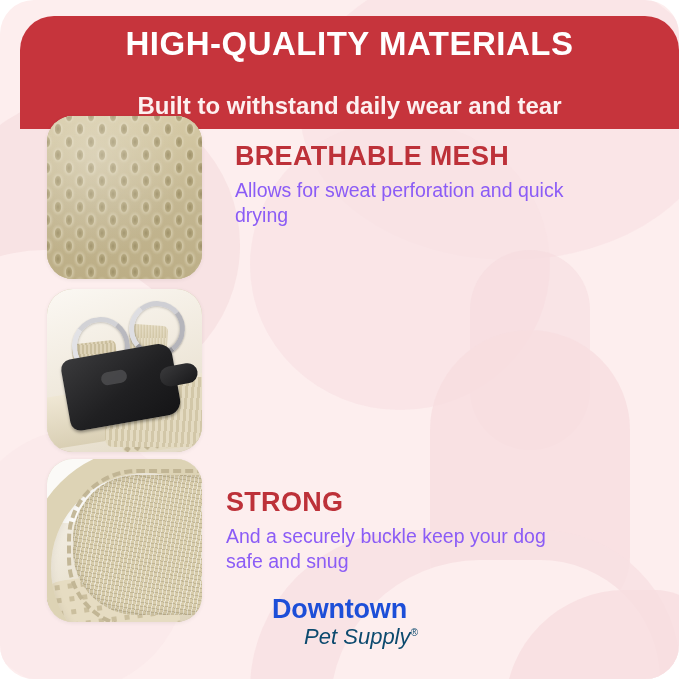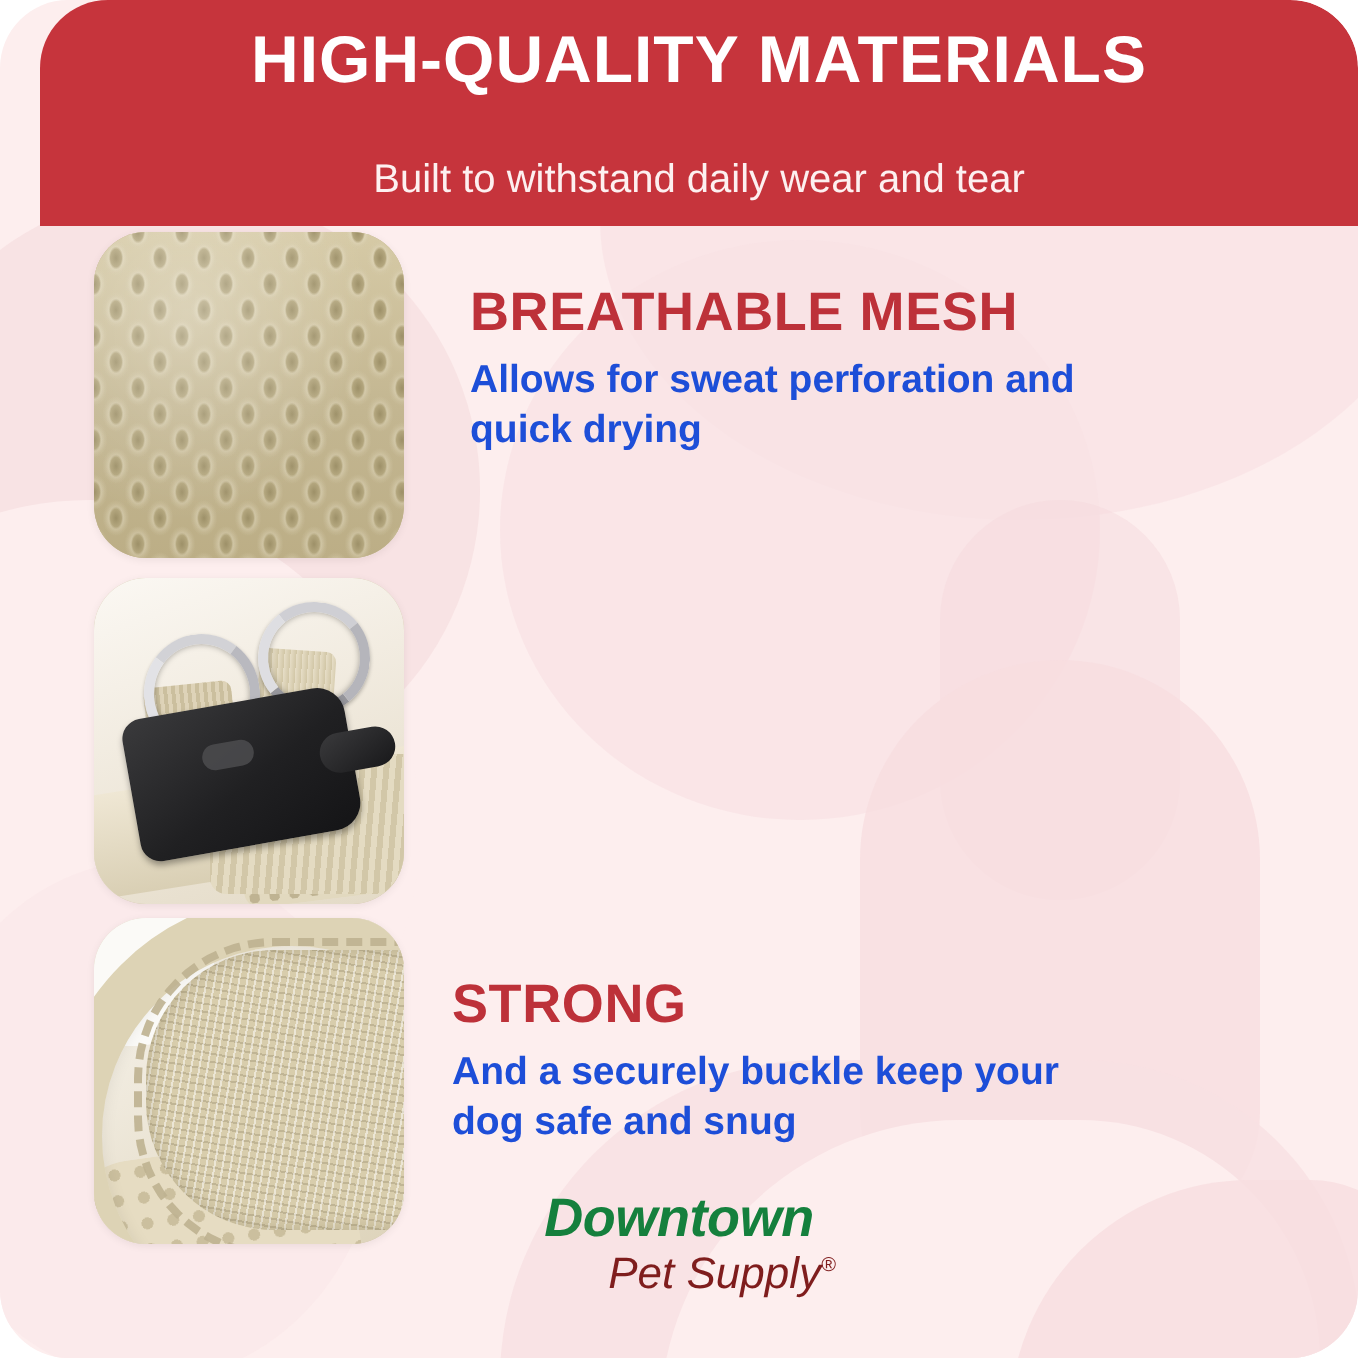"HIGH-QUALITY MATERIALS" .header { top: 0 -> 16px }
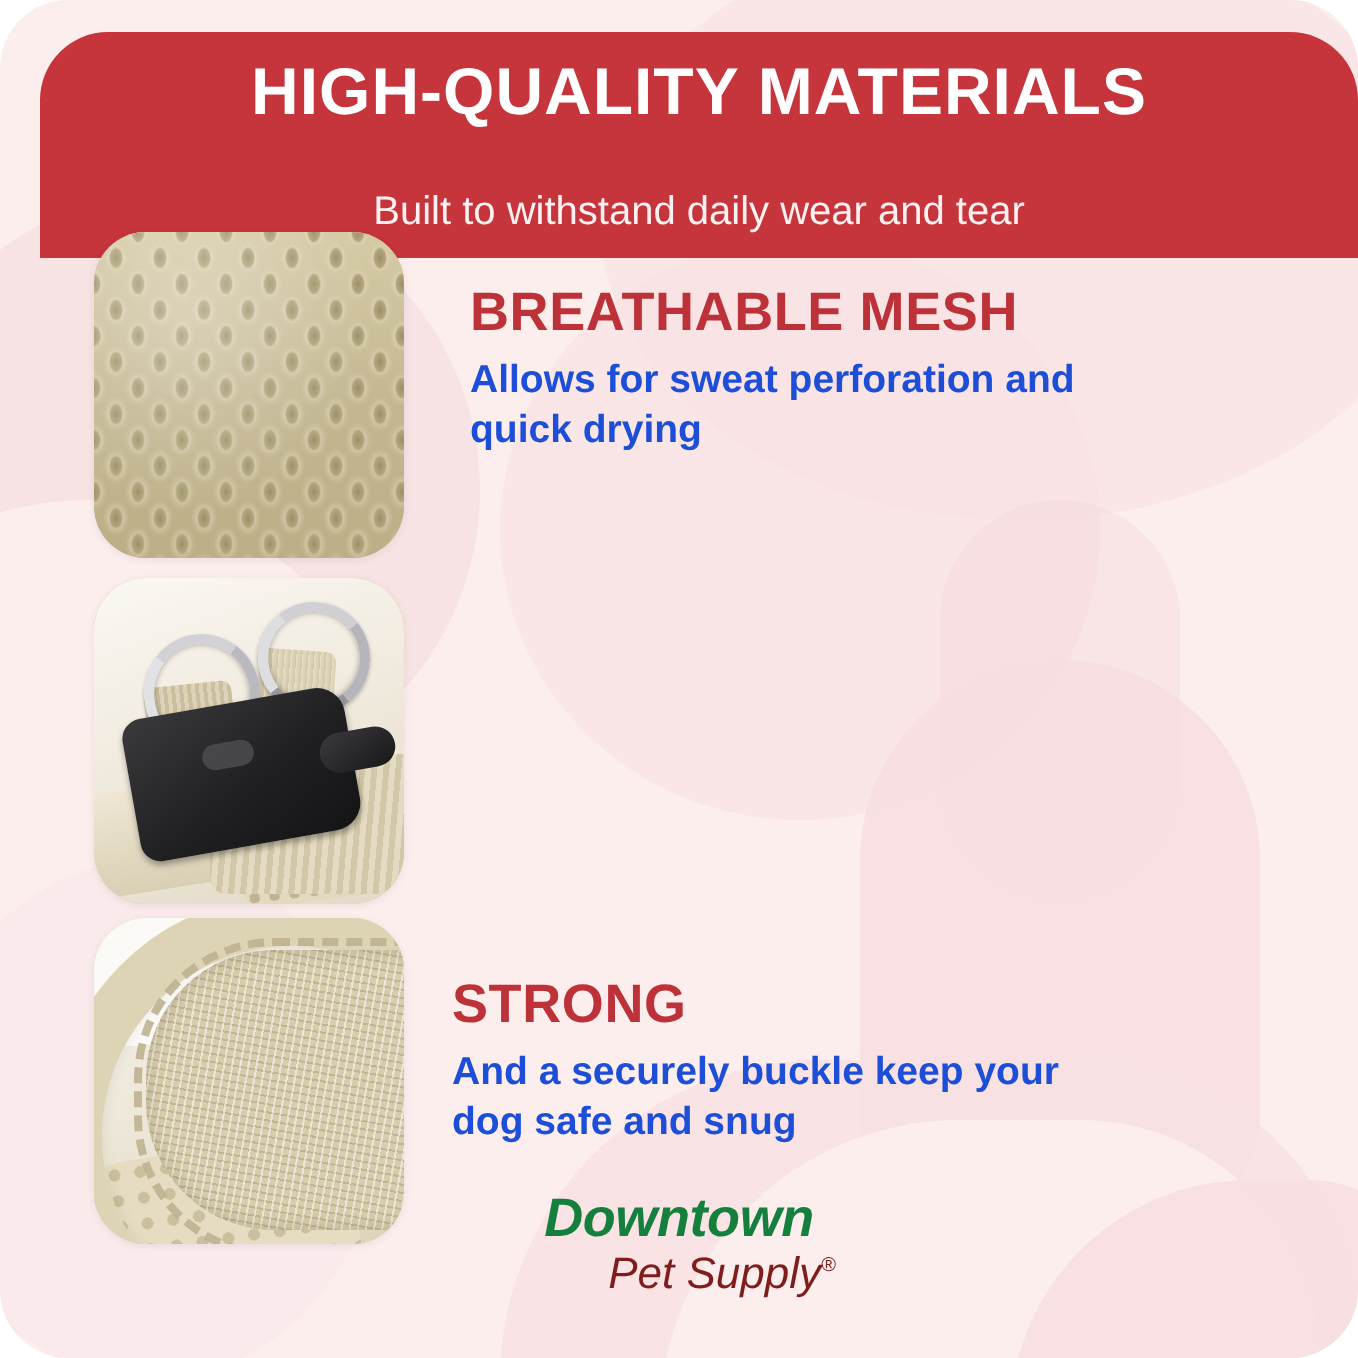"Built to withstand daily wear" .subtitle { font-size: 20px -> 24px; font-weight: 400 -> 700 }
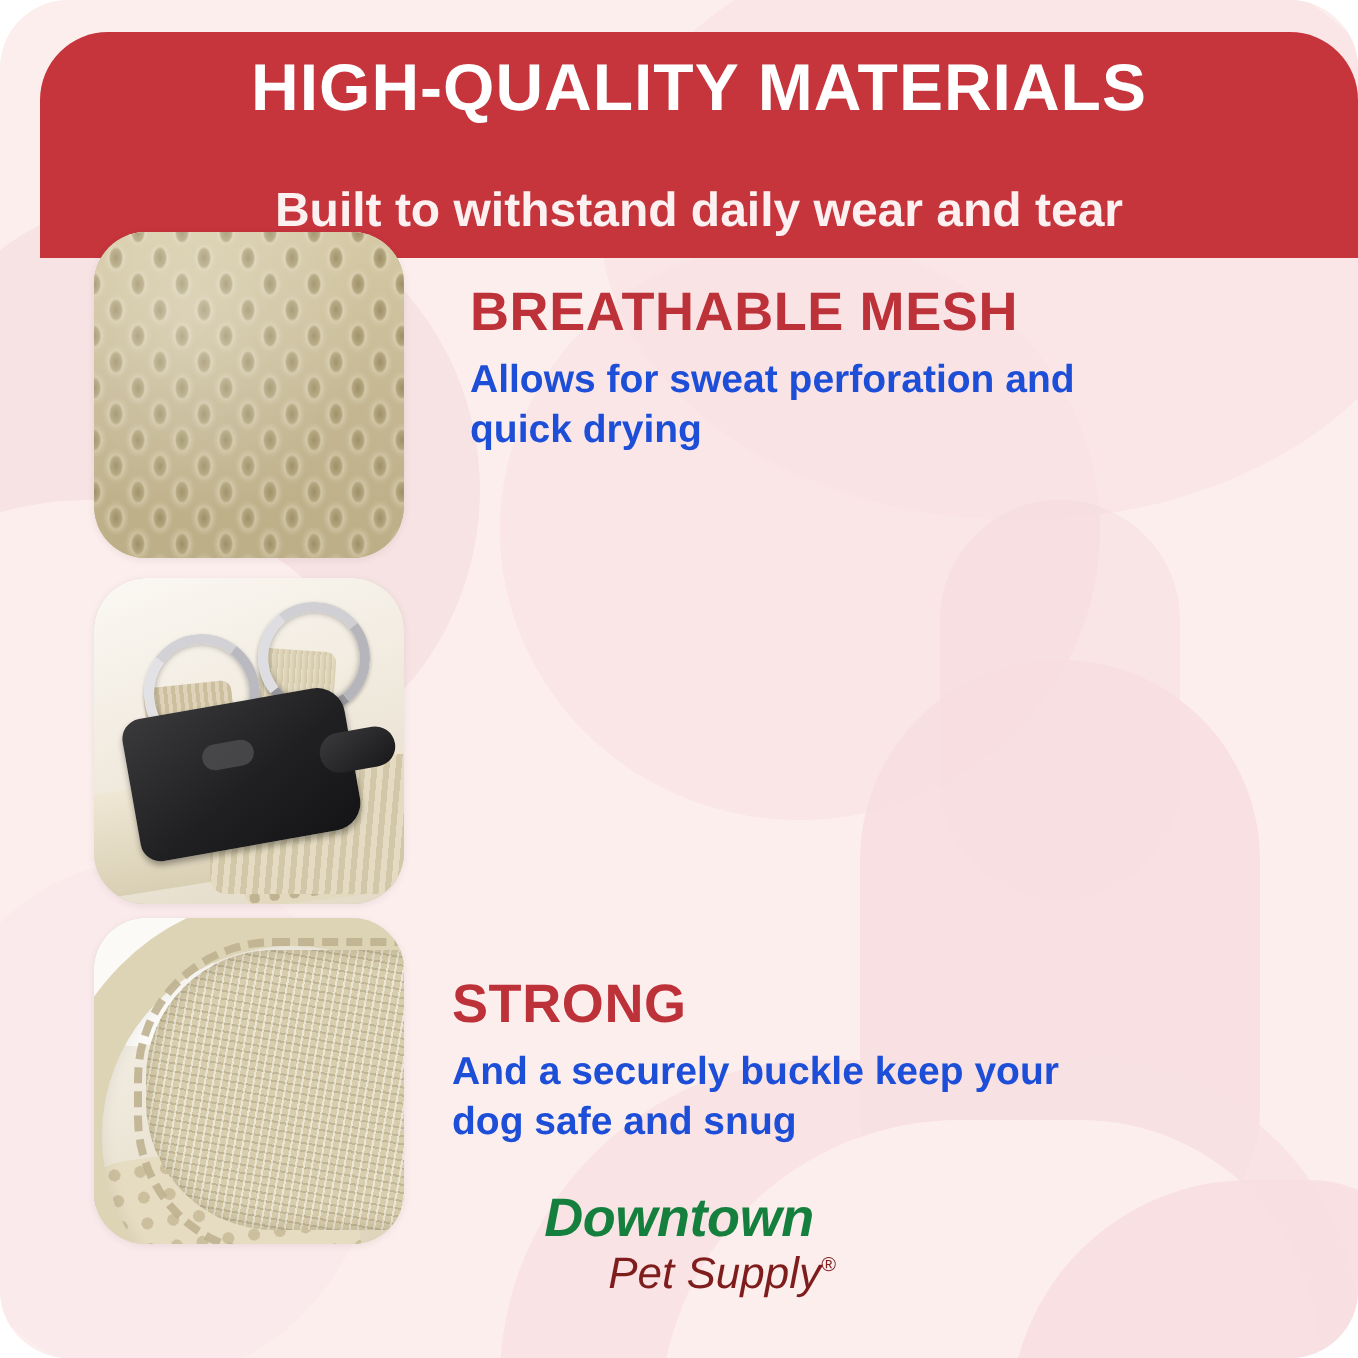"Allows for sweat perforation and" .fdesc { color: #1d4ed8 -> #8b5cf6; font-weight: bold -> none }
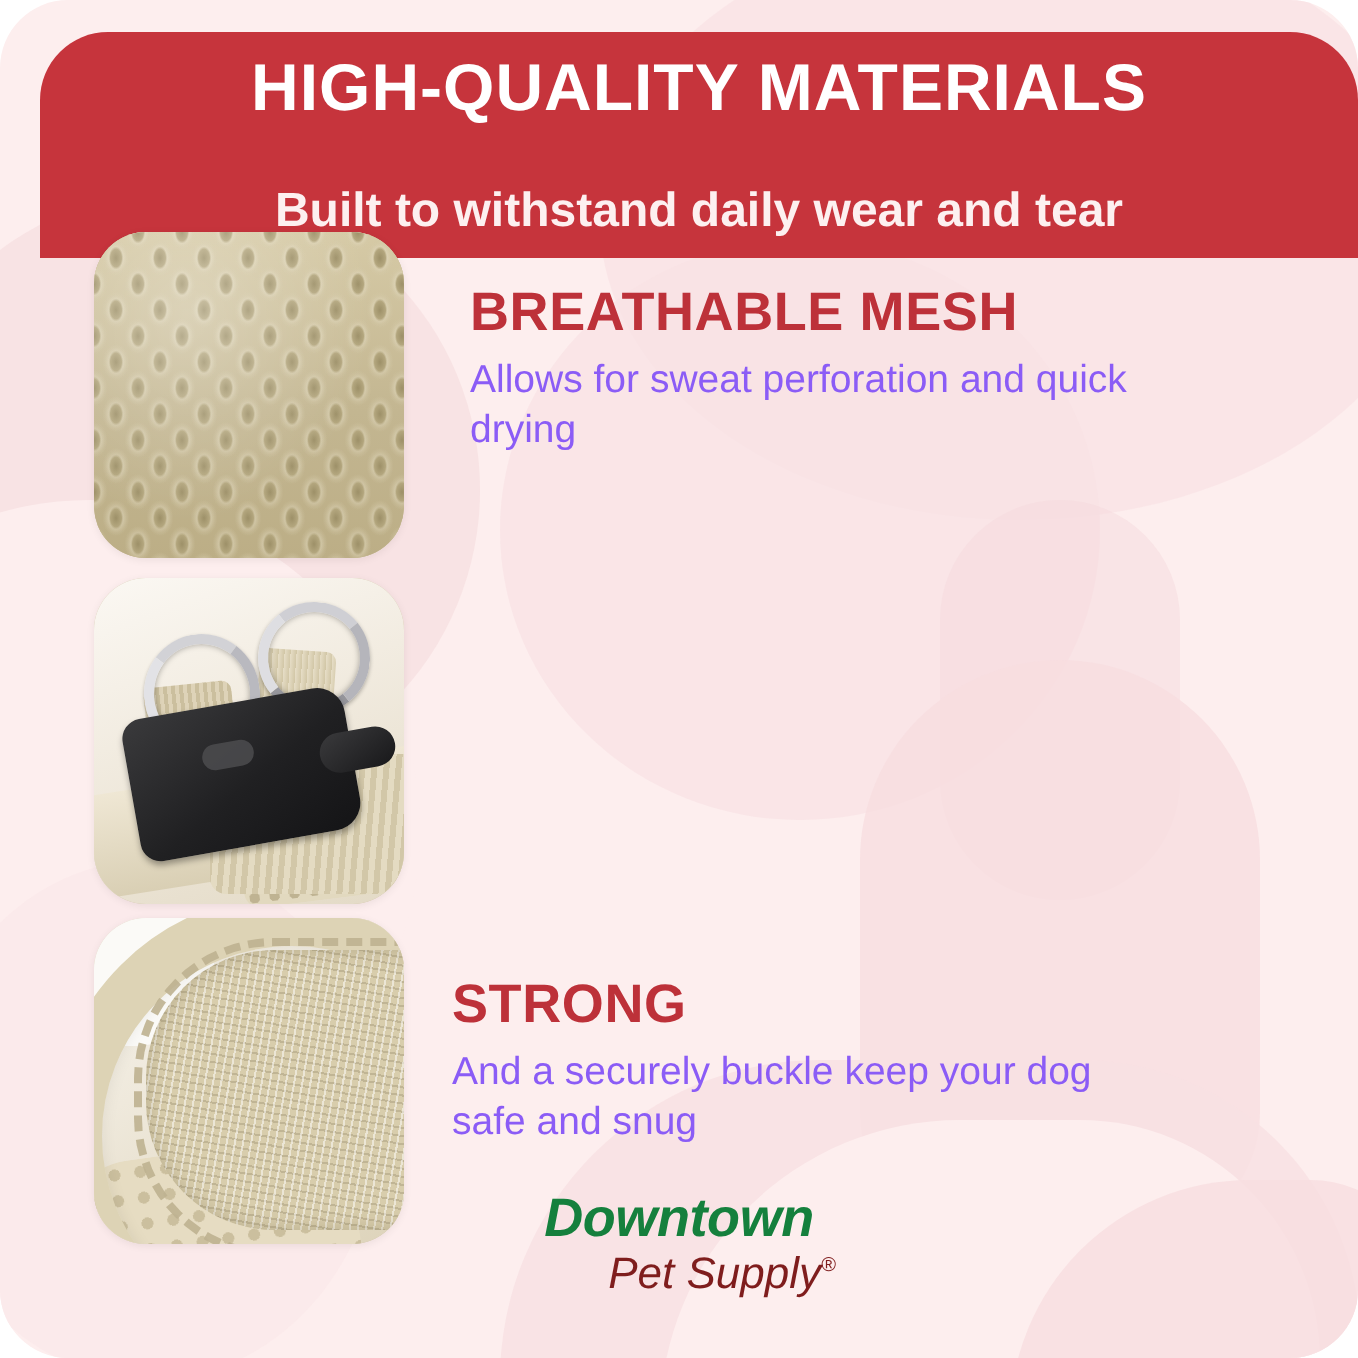"Downtown" .logo1 { color: #15803d -> #1d4ed8; font-style: italic -> none }
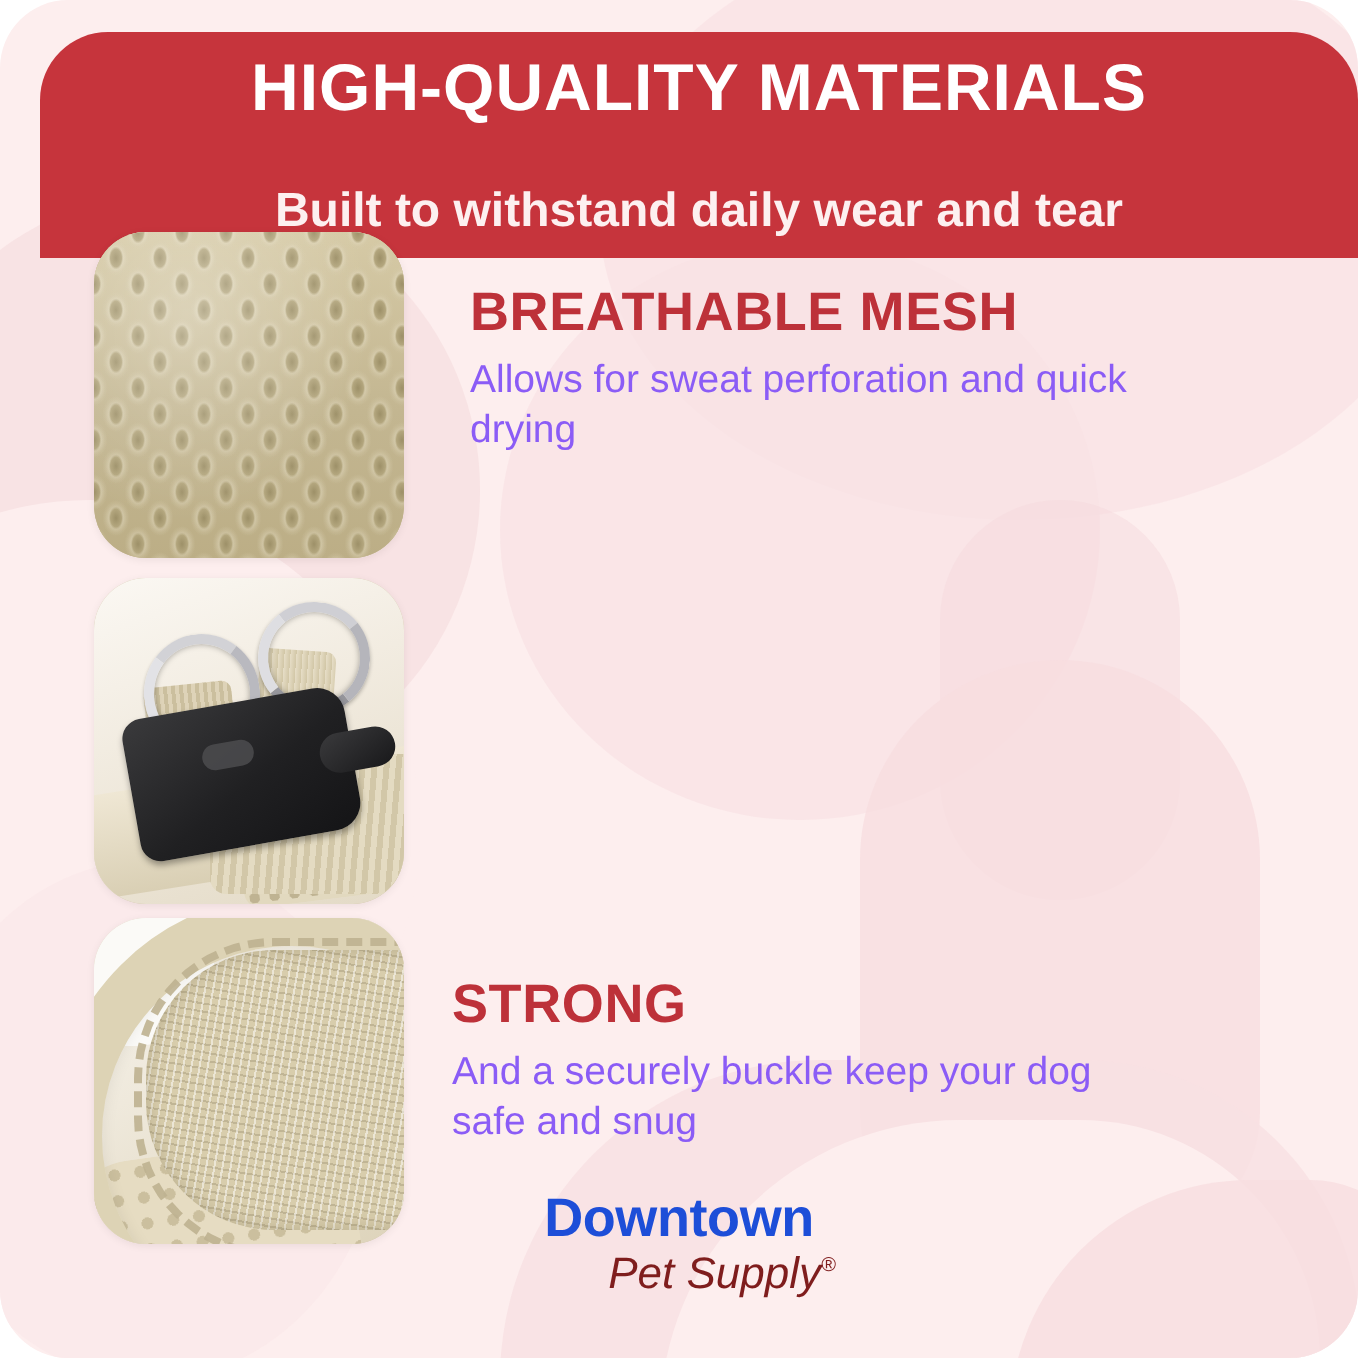"Pet Supply®" .logo2 { color: #7f1d1d -> #0c4a6e }
